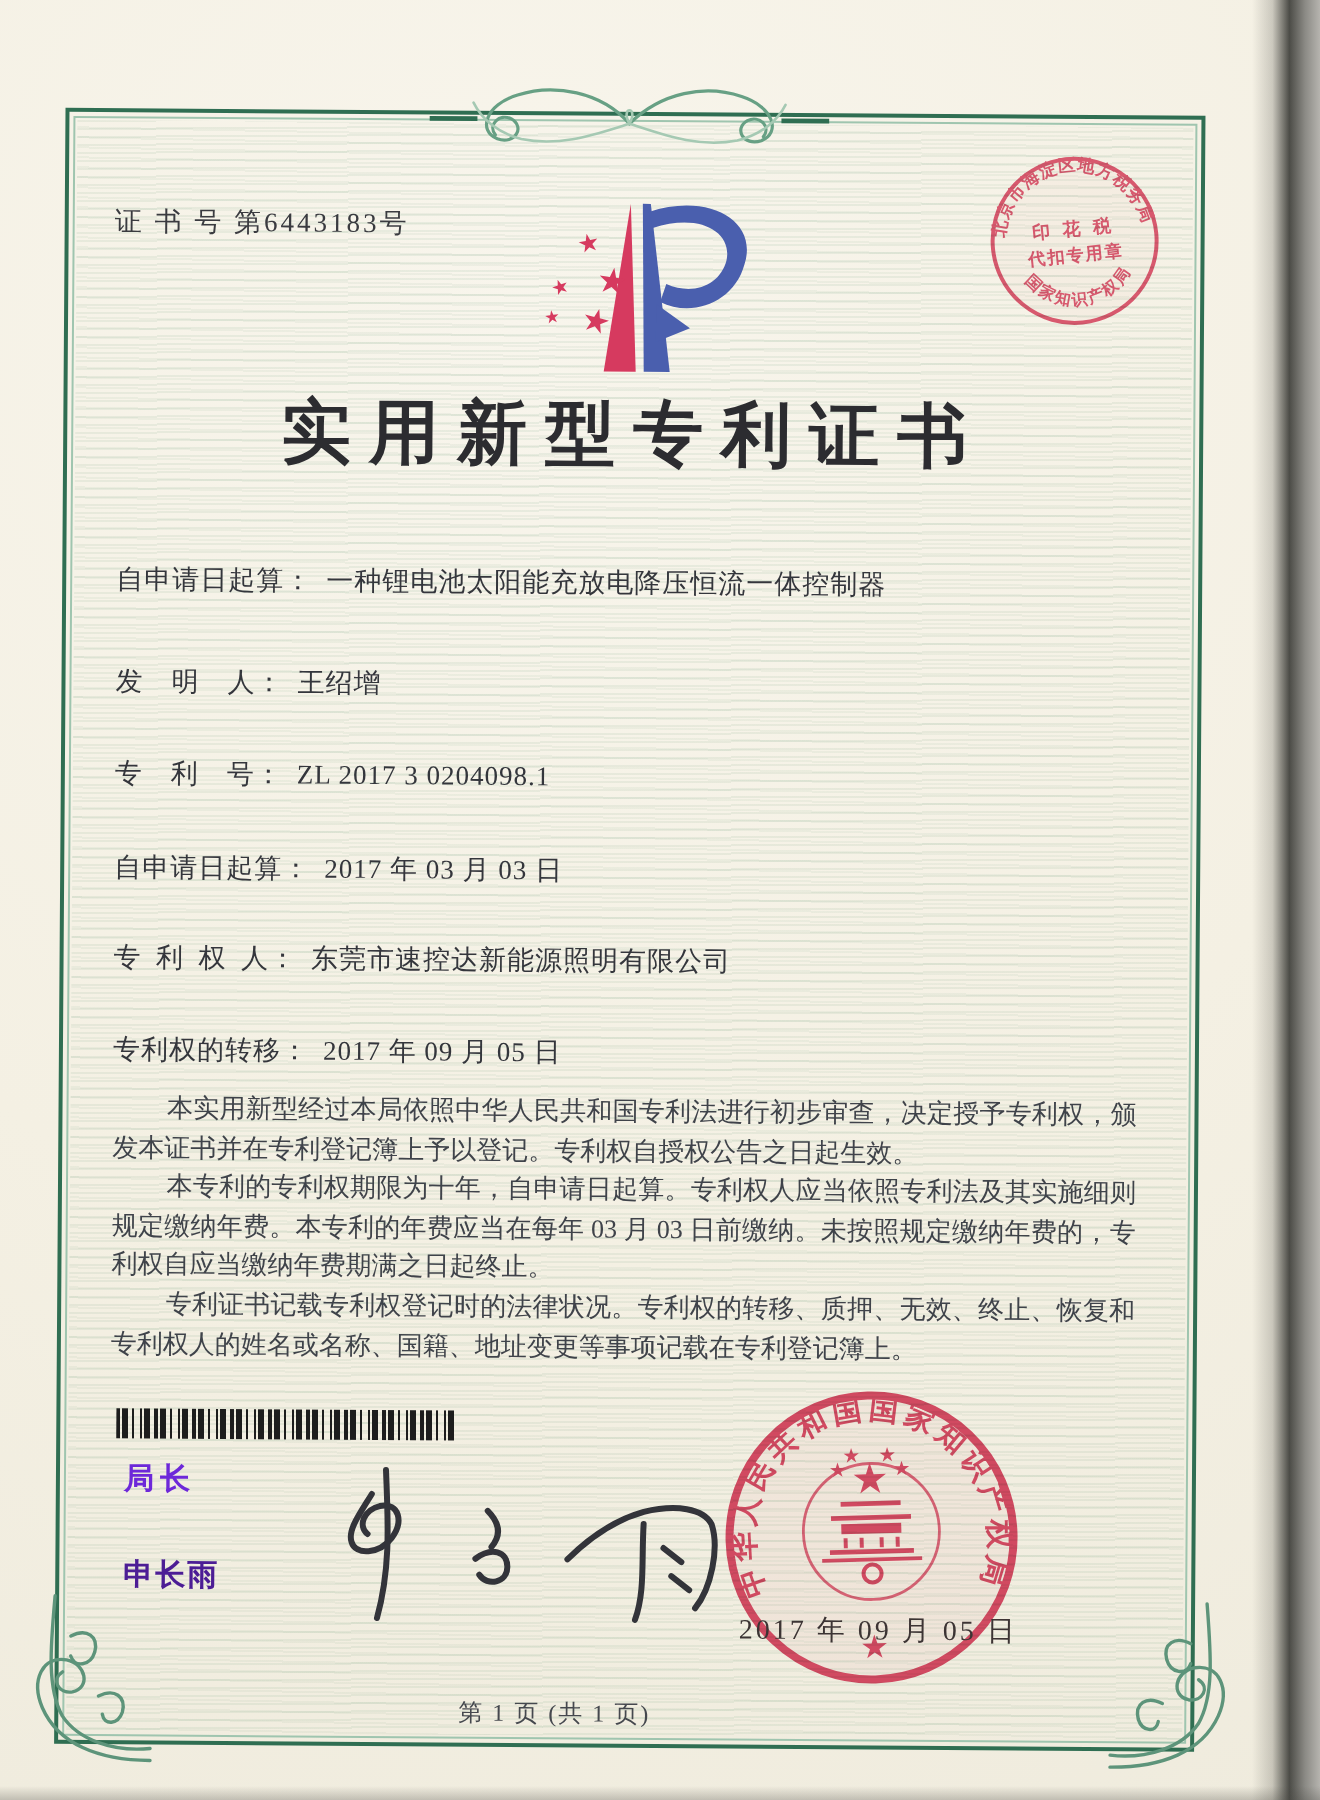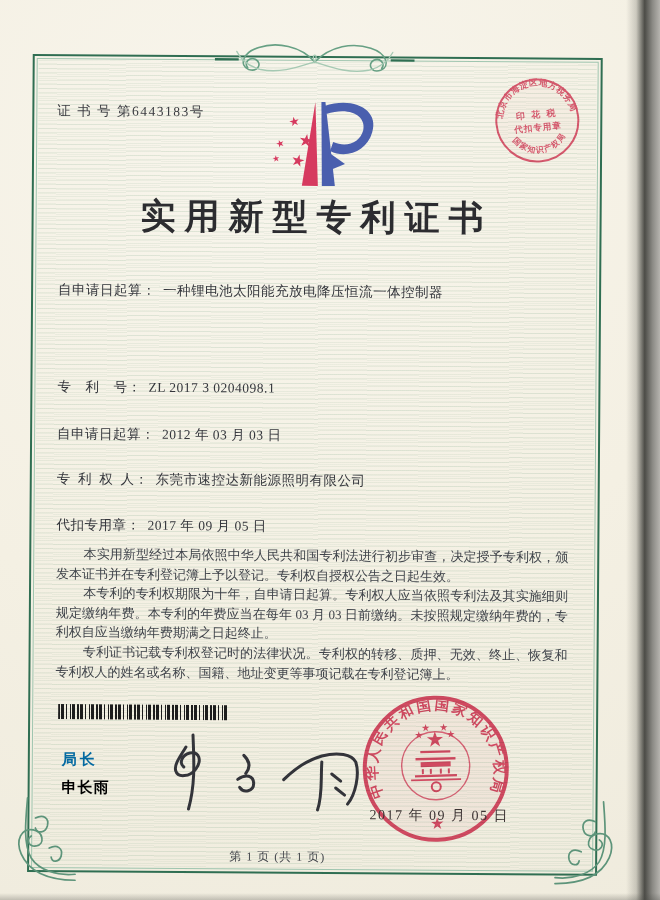"发 明 人： 王绍增" div.abs { html: none -> <div> <span>发 明 人：</span><span>王绍增</span> </div> }
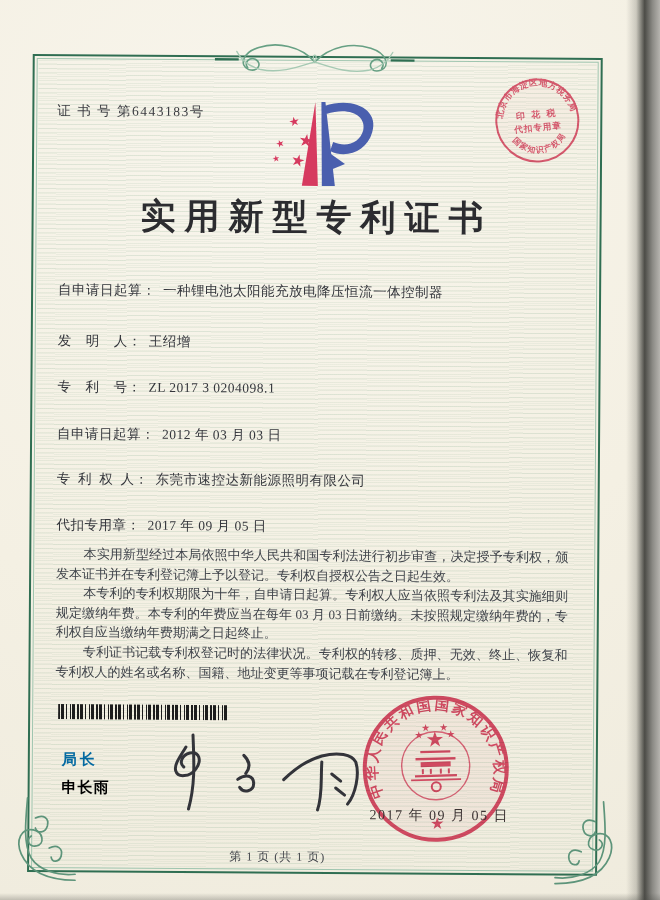"2012 年 03 月 03" span.fvalue { text: 2012 -> 2017 }
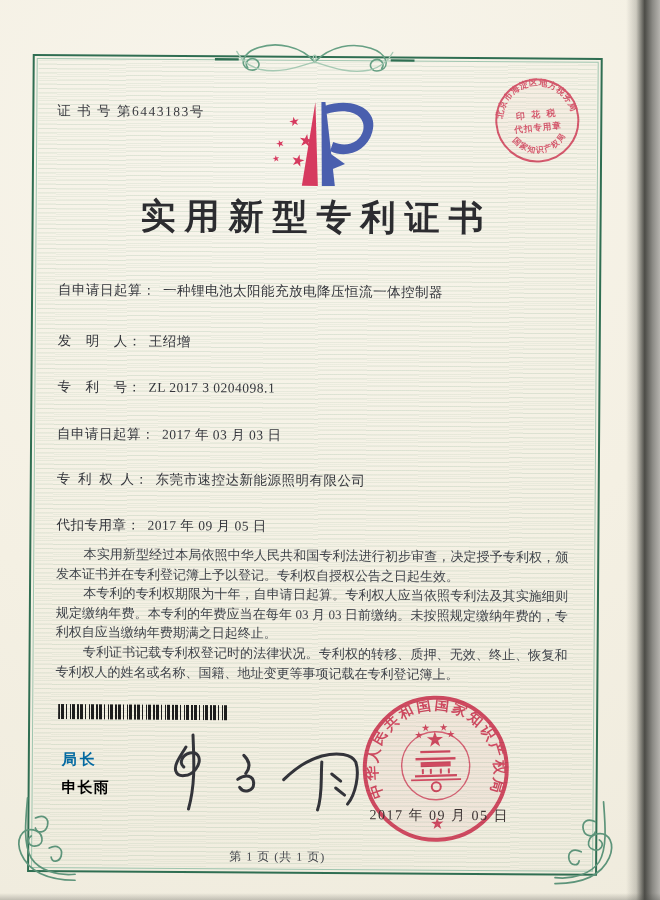"代扣专用章：" span.flabel { text: 代扣专用章 -> 专利权的转移 }
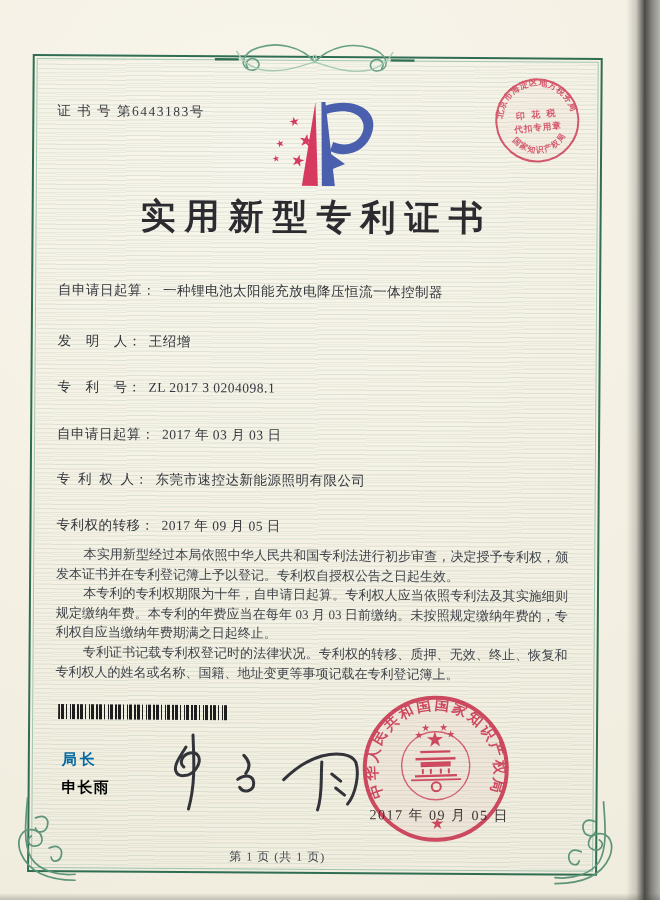"局长" .signer-title { color: #0369a1 -> #6d28d9; top: 752px -> 732px }
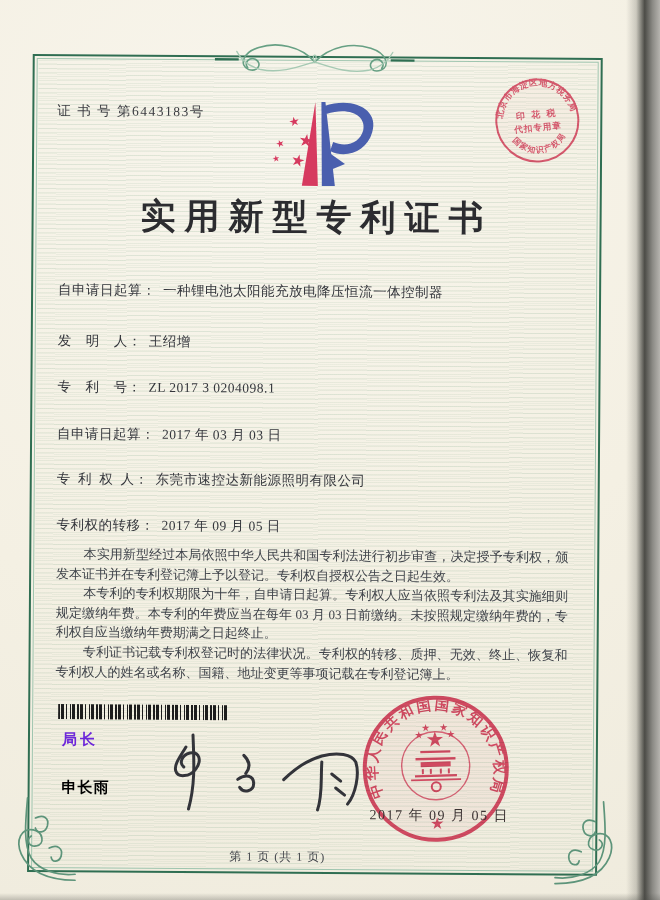"申长雨" .signer-name { color: #000000 -> #4c1d95 }
